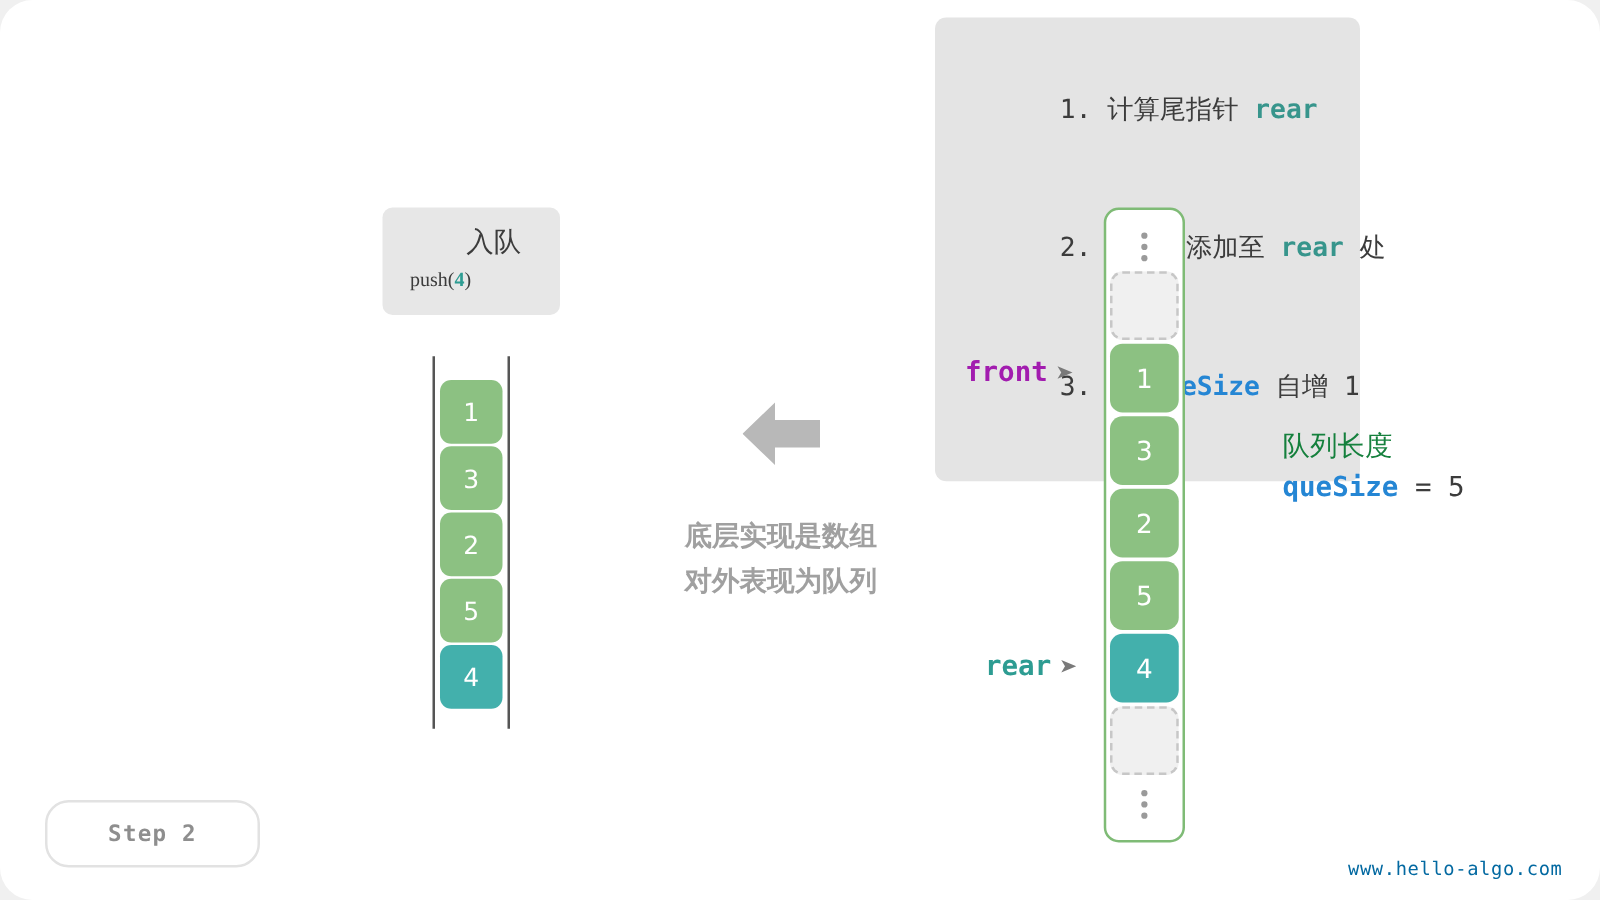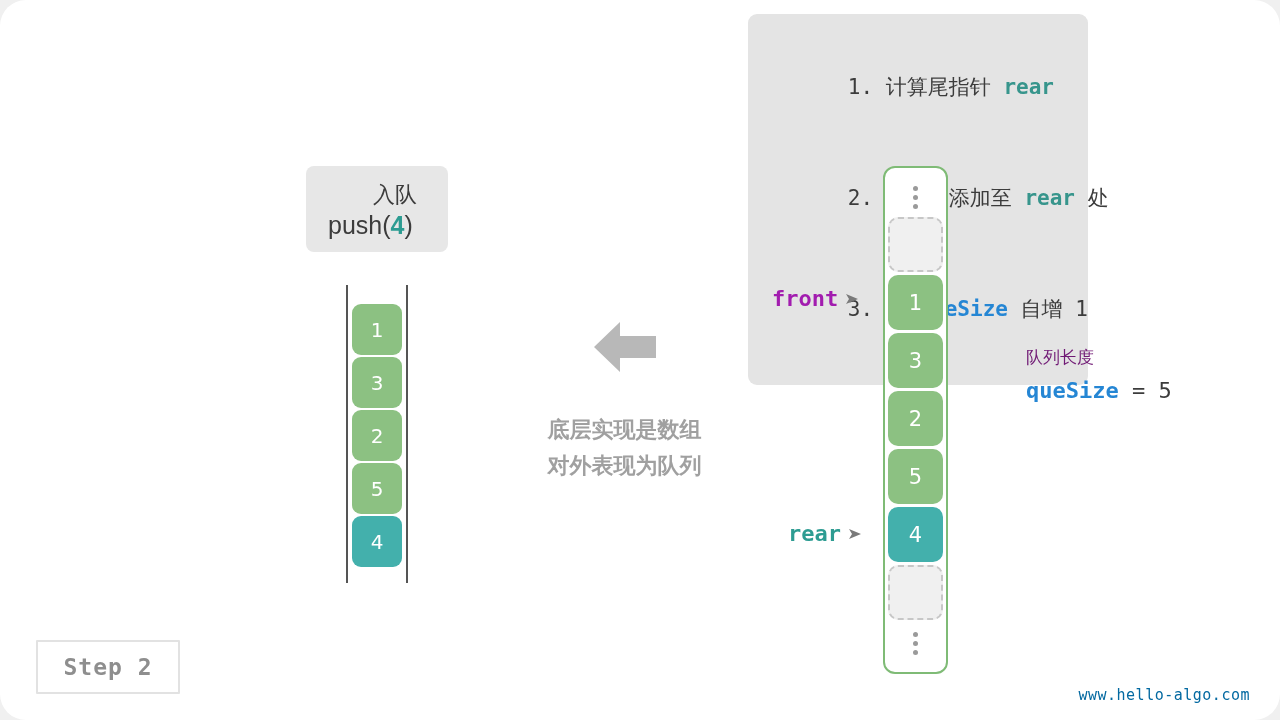"push(4)" .push-code { font-family: Liberation Sans, sans-serif -> Liberation Serif, serif; font-size: 25px -> 16px }
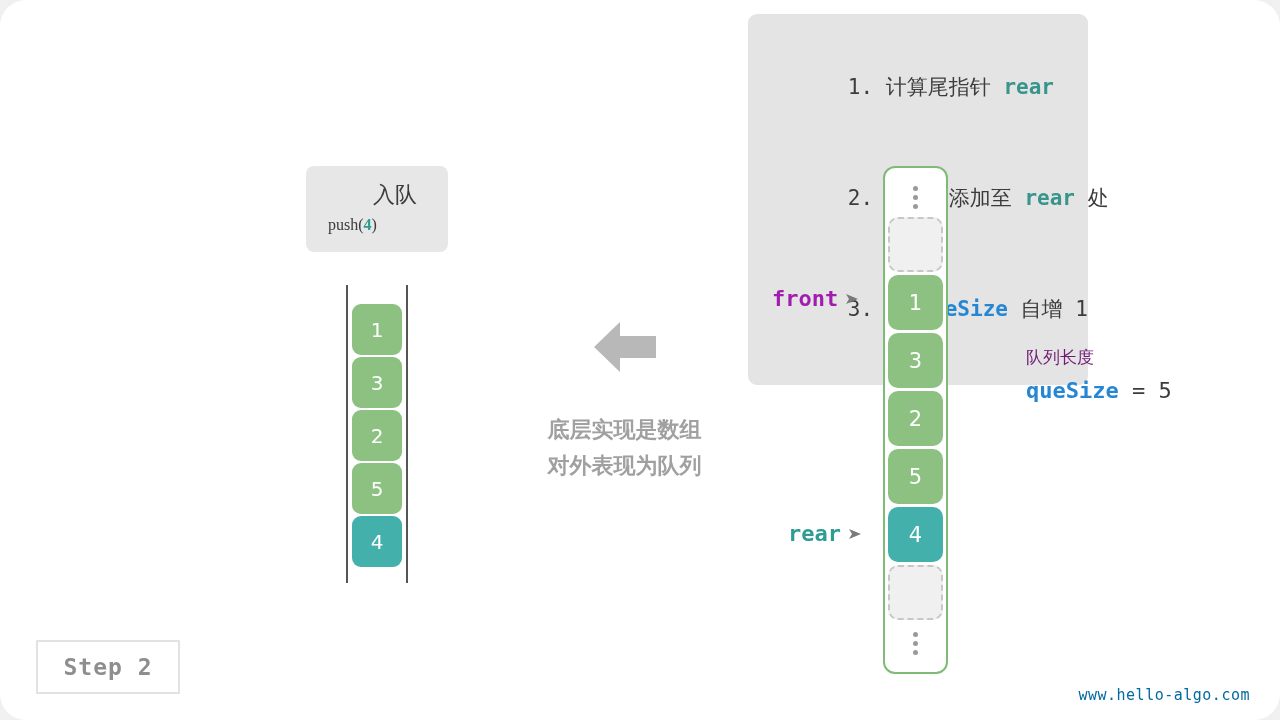"队列长度" .size-note .cn { color: #701a75 -> #15803d; font-size: 17px -> 22px }
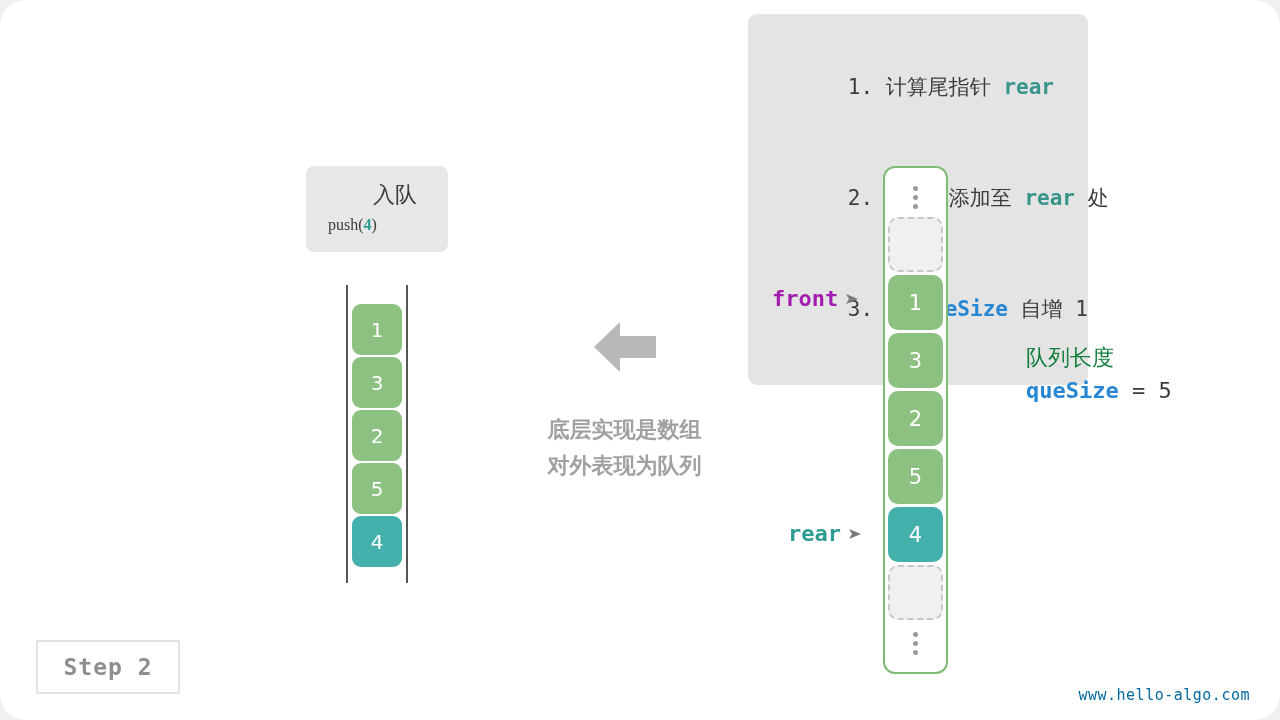"Step 2" .step-badge { border-radius: 1px -> 19px; font-size: 23px -> 18px; width: 144px -> 172px }
